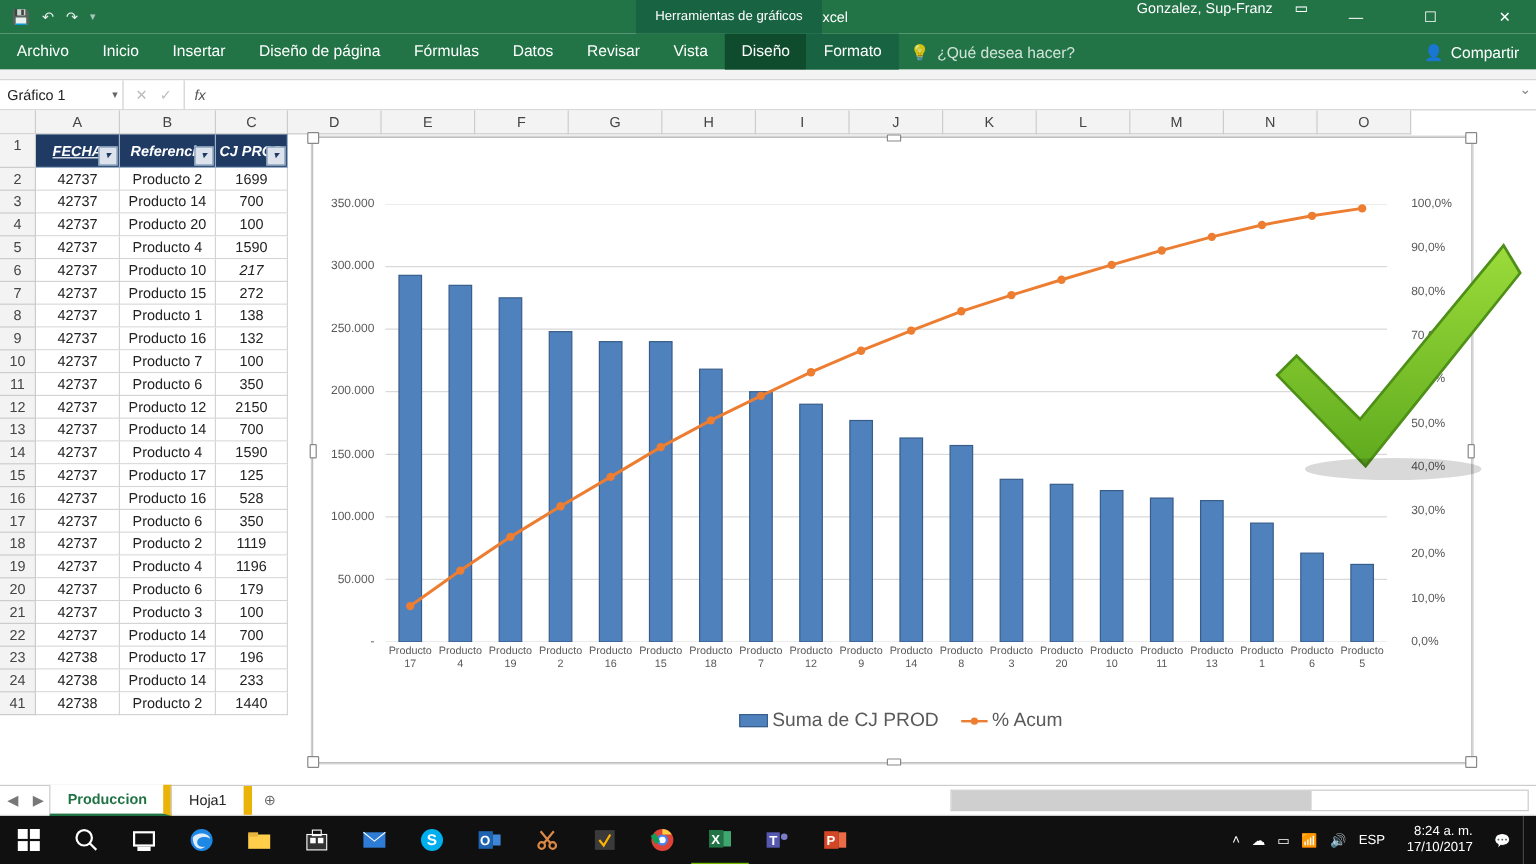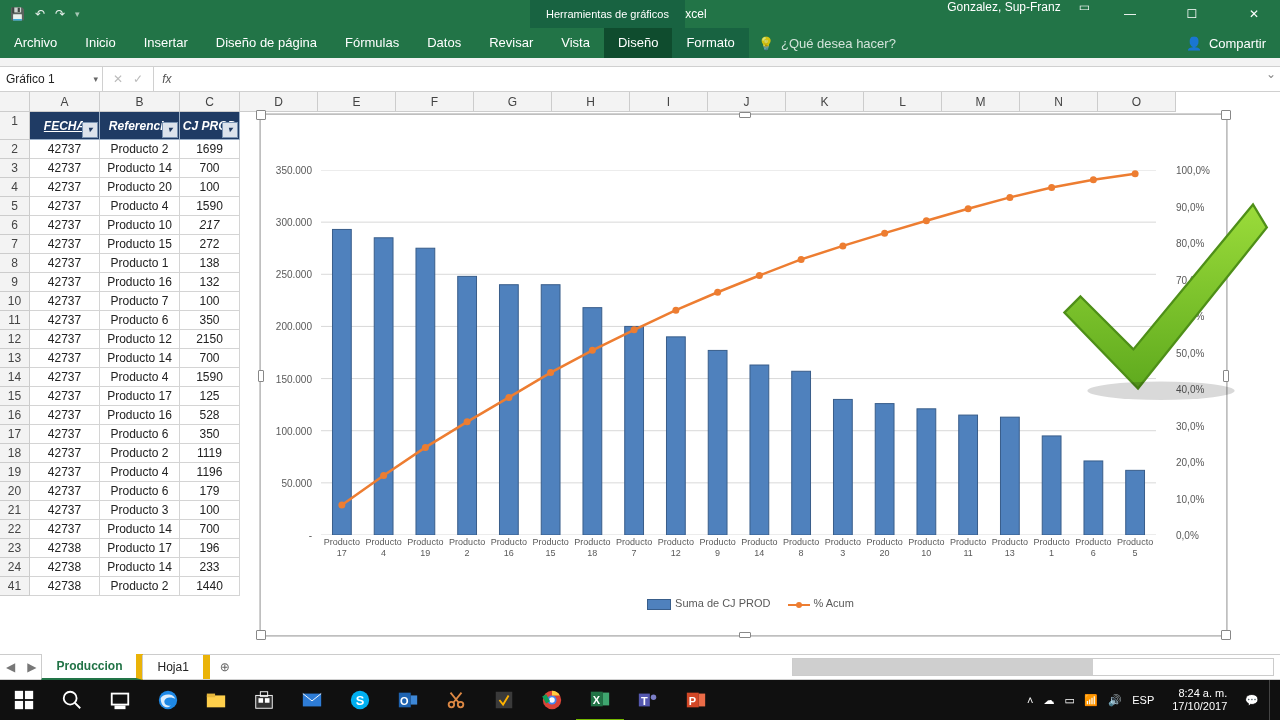"Suma de CJ PROD %" .legend { font-size: 11px -> 16px }
